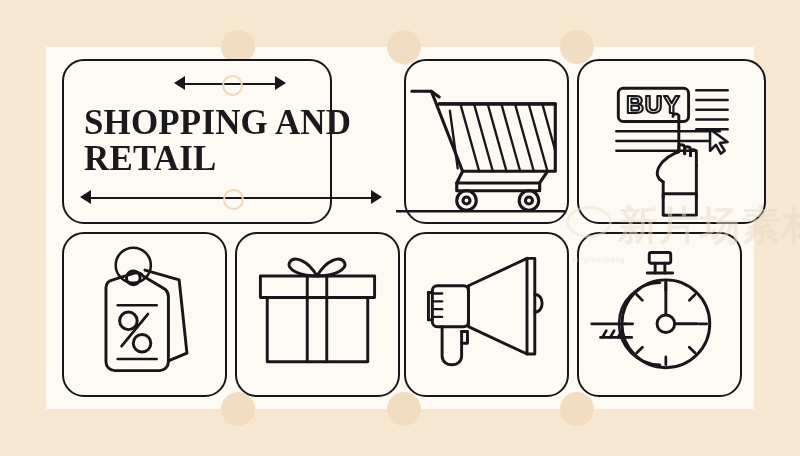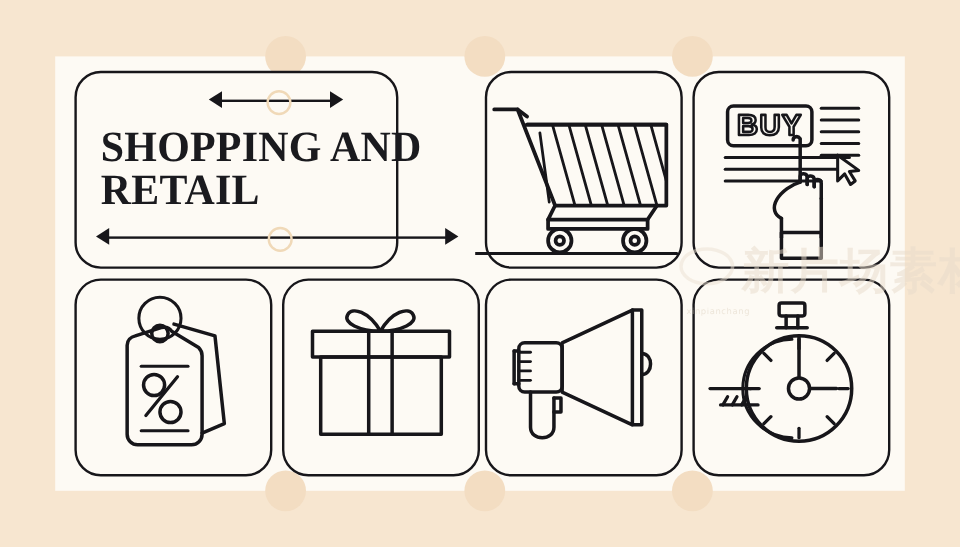"BUY" #card-buy { width: 165px -> 189px }
